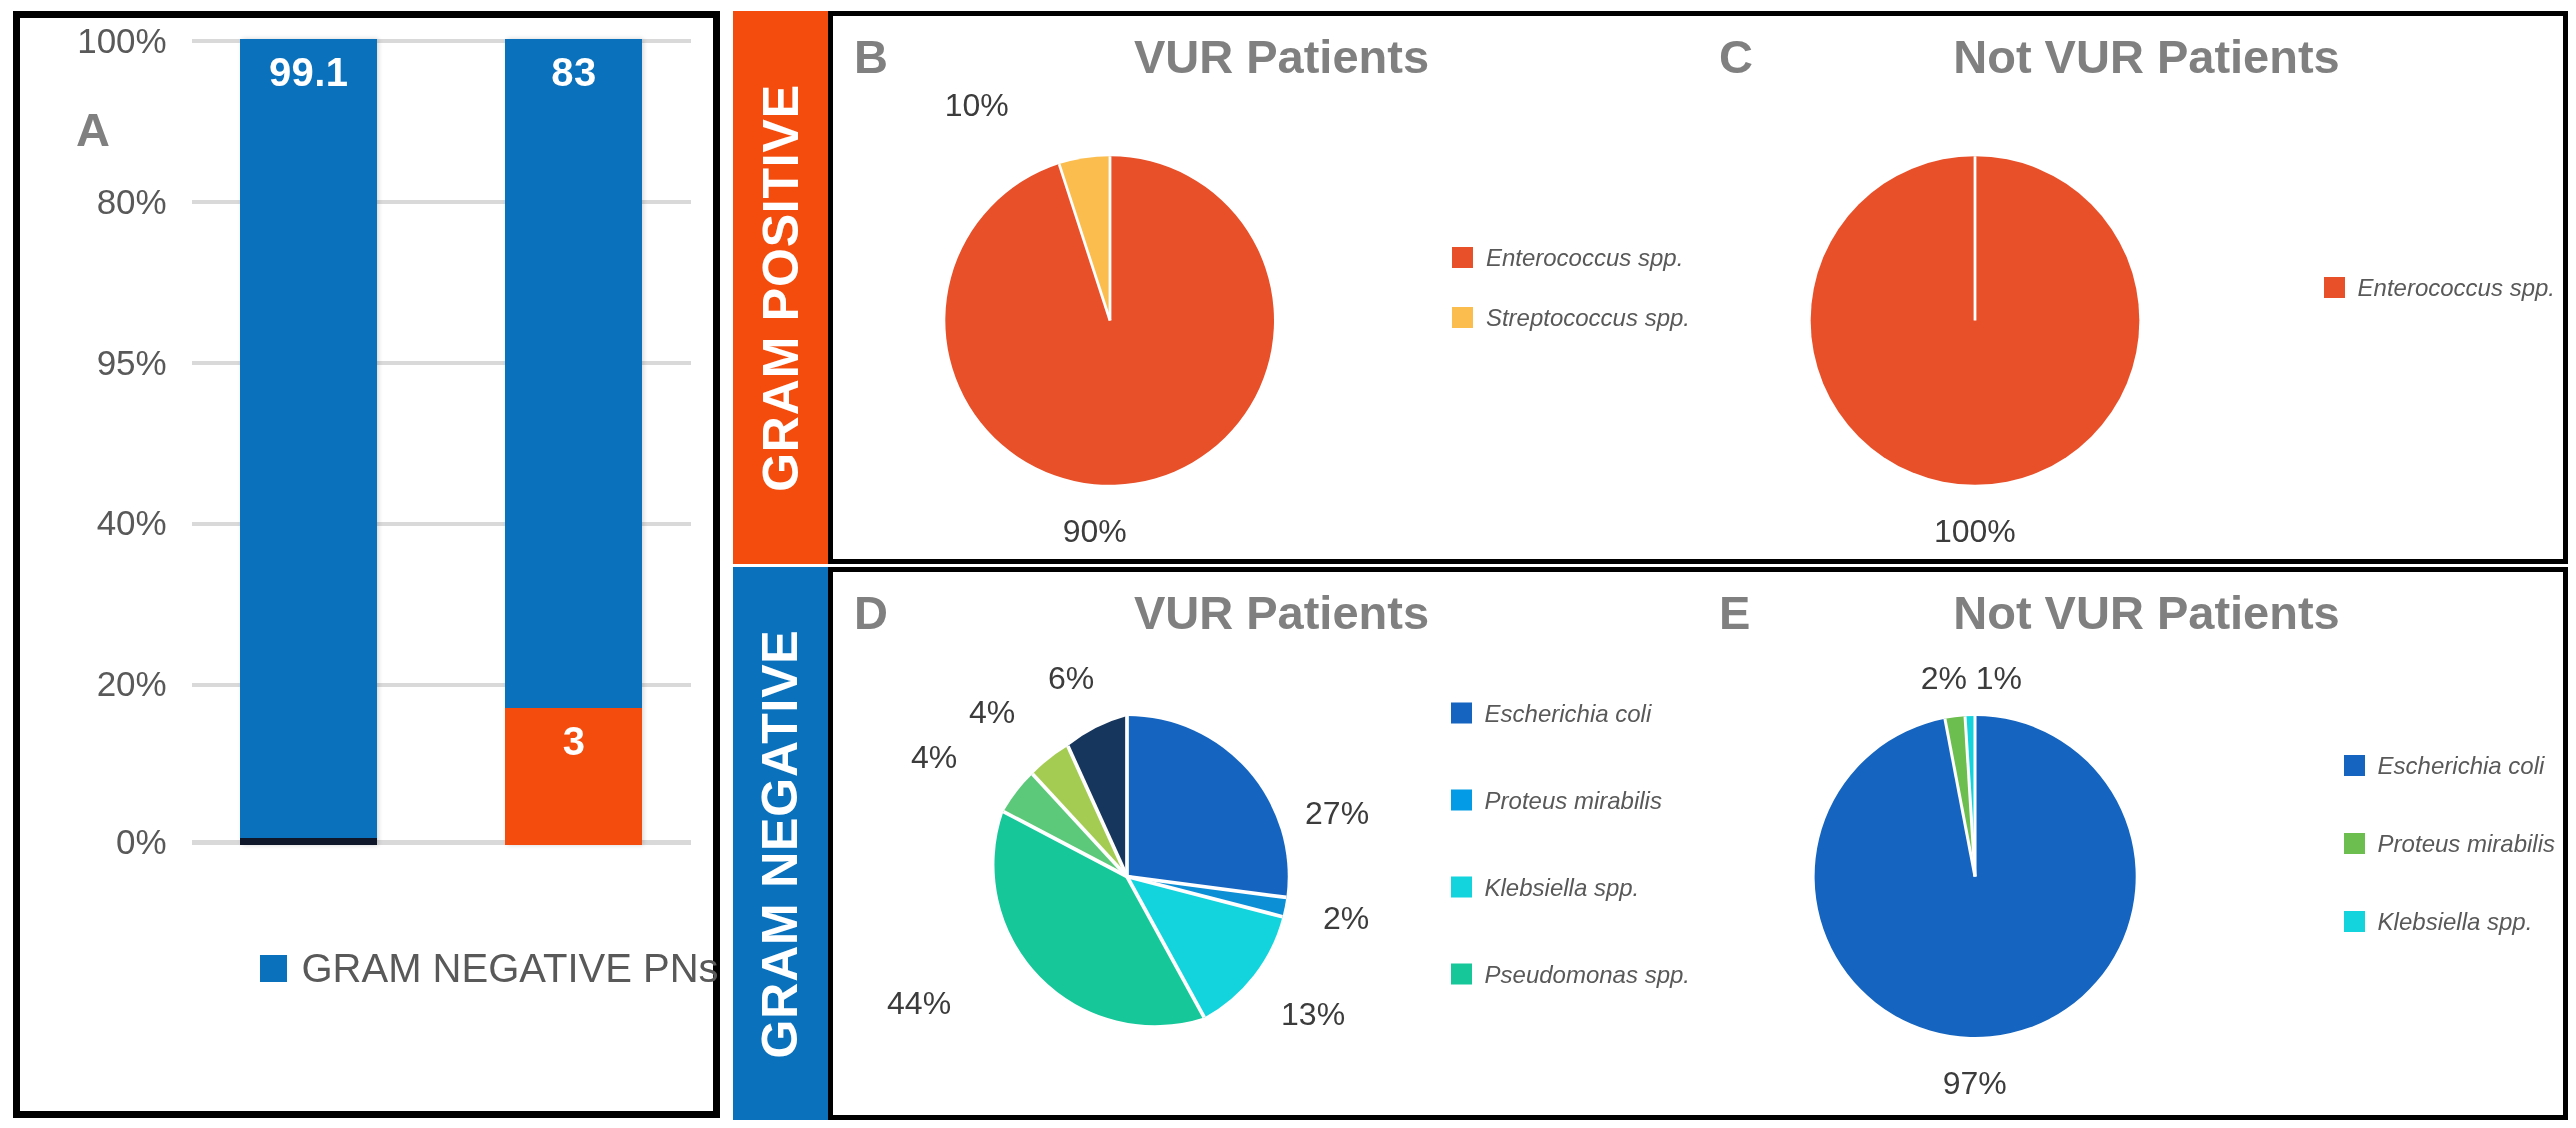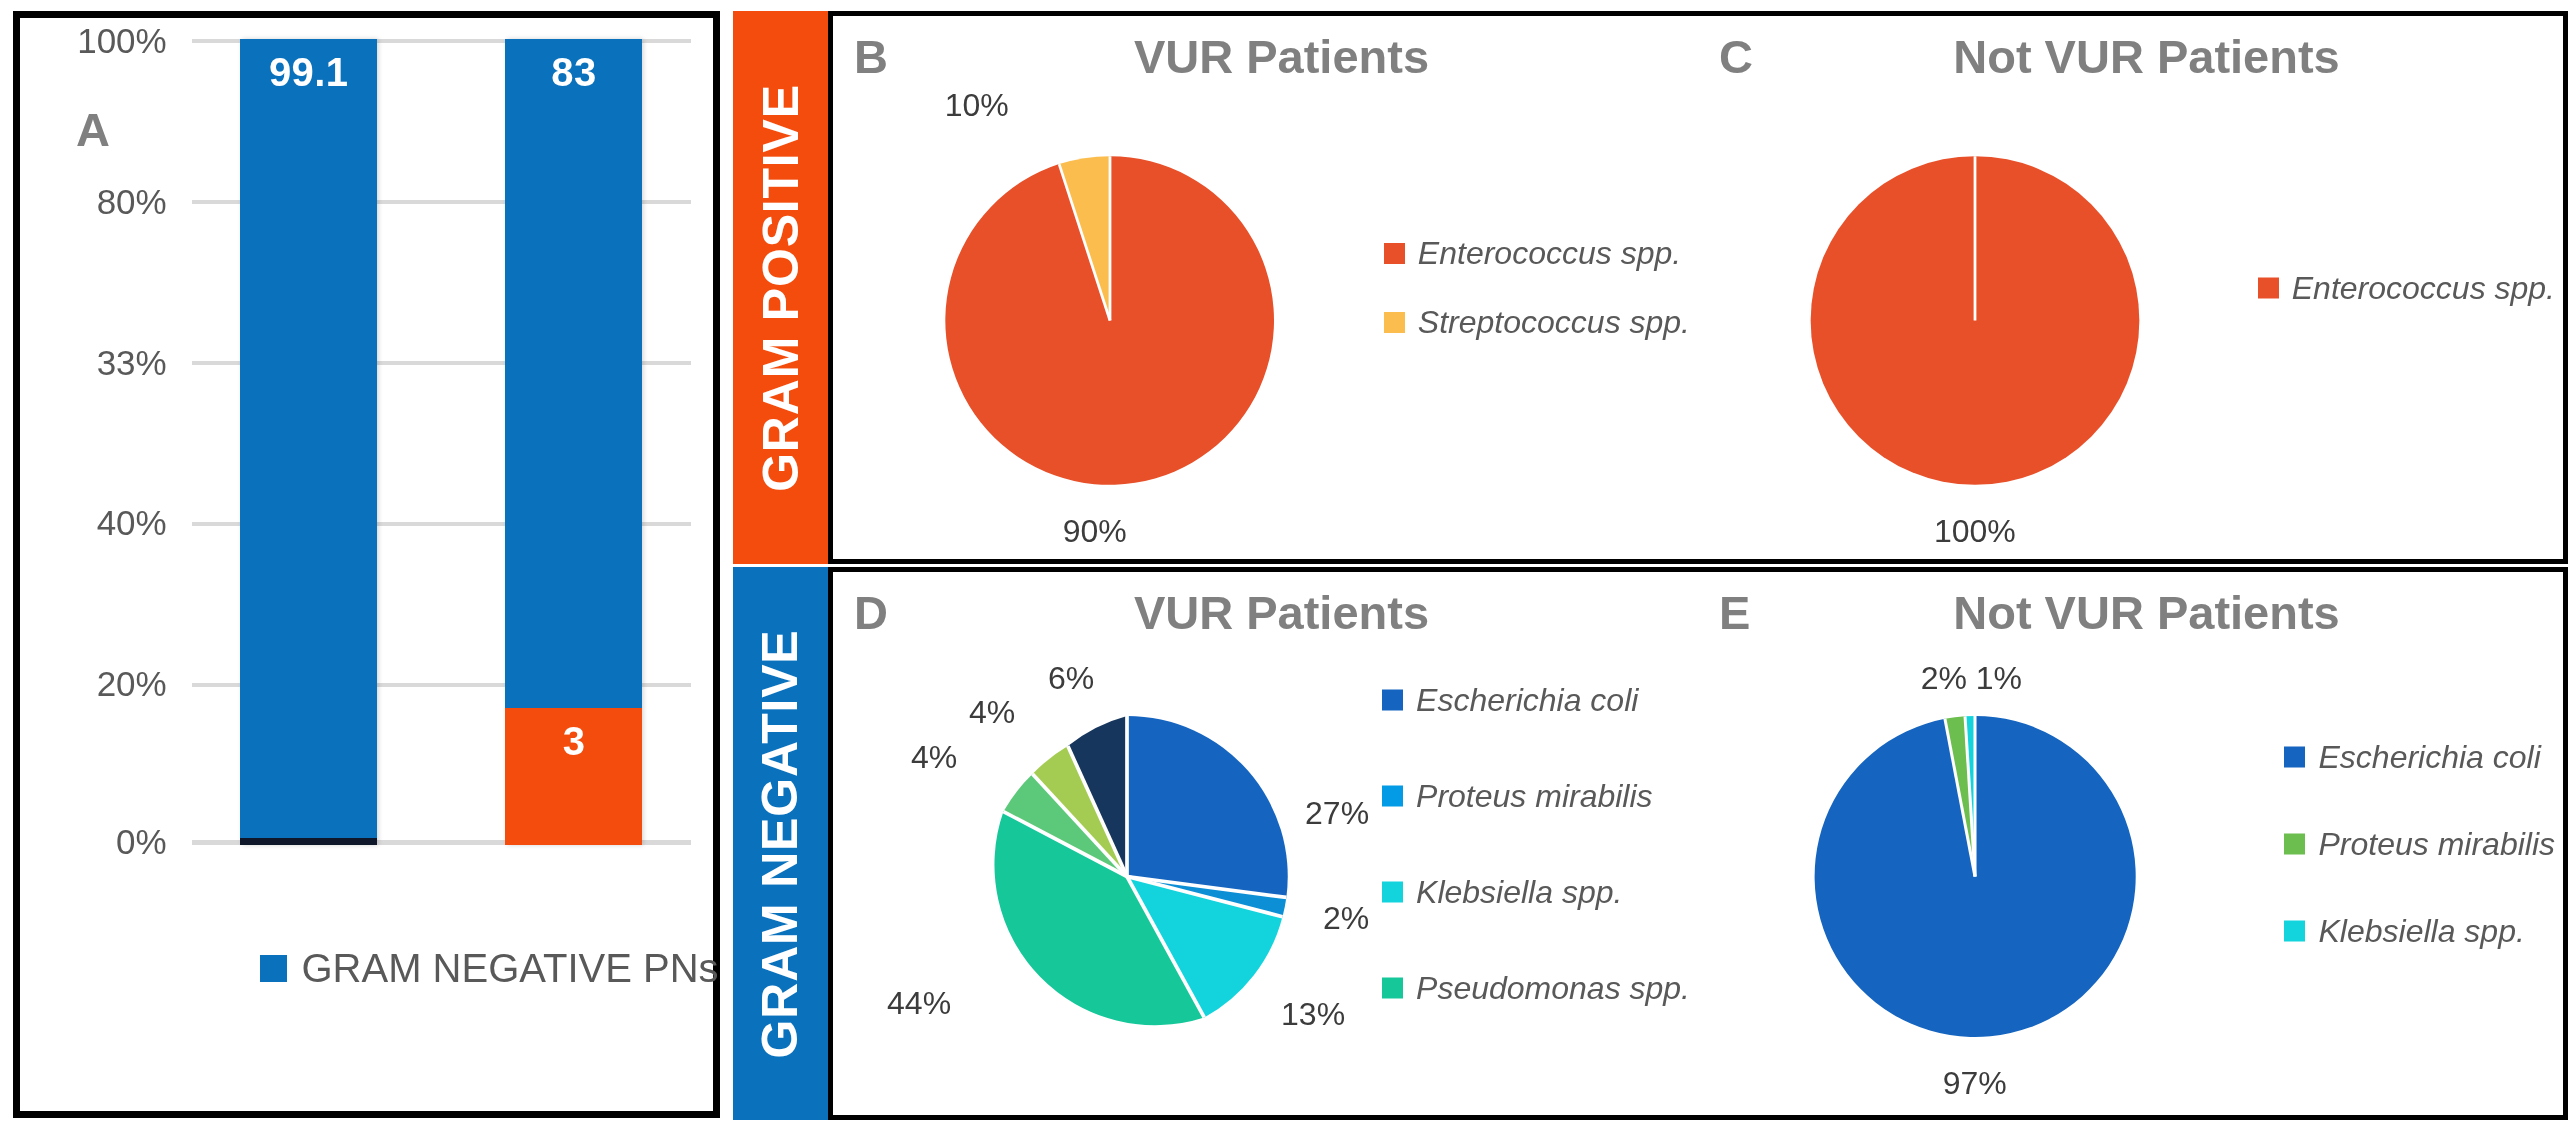"Enterococcus spp." .leg-txt { font-size: 32px -> 24px }
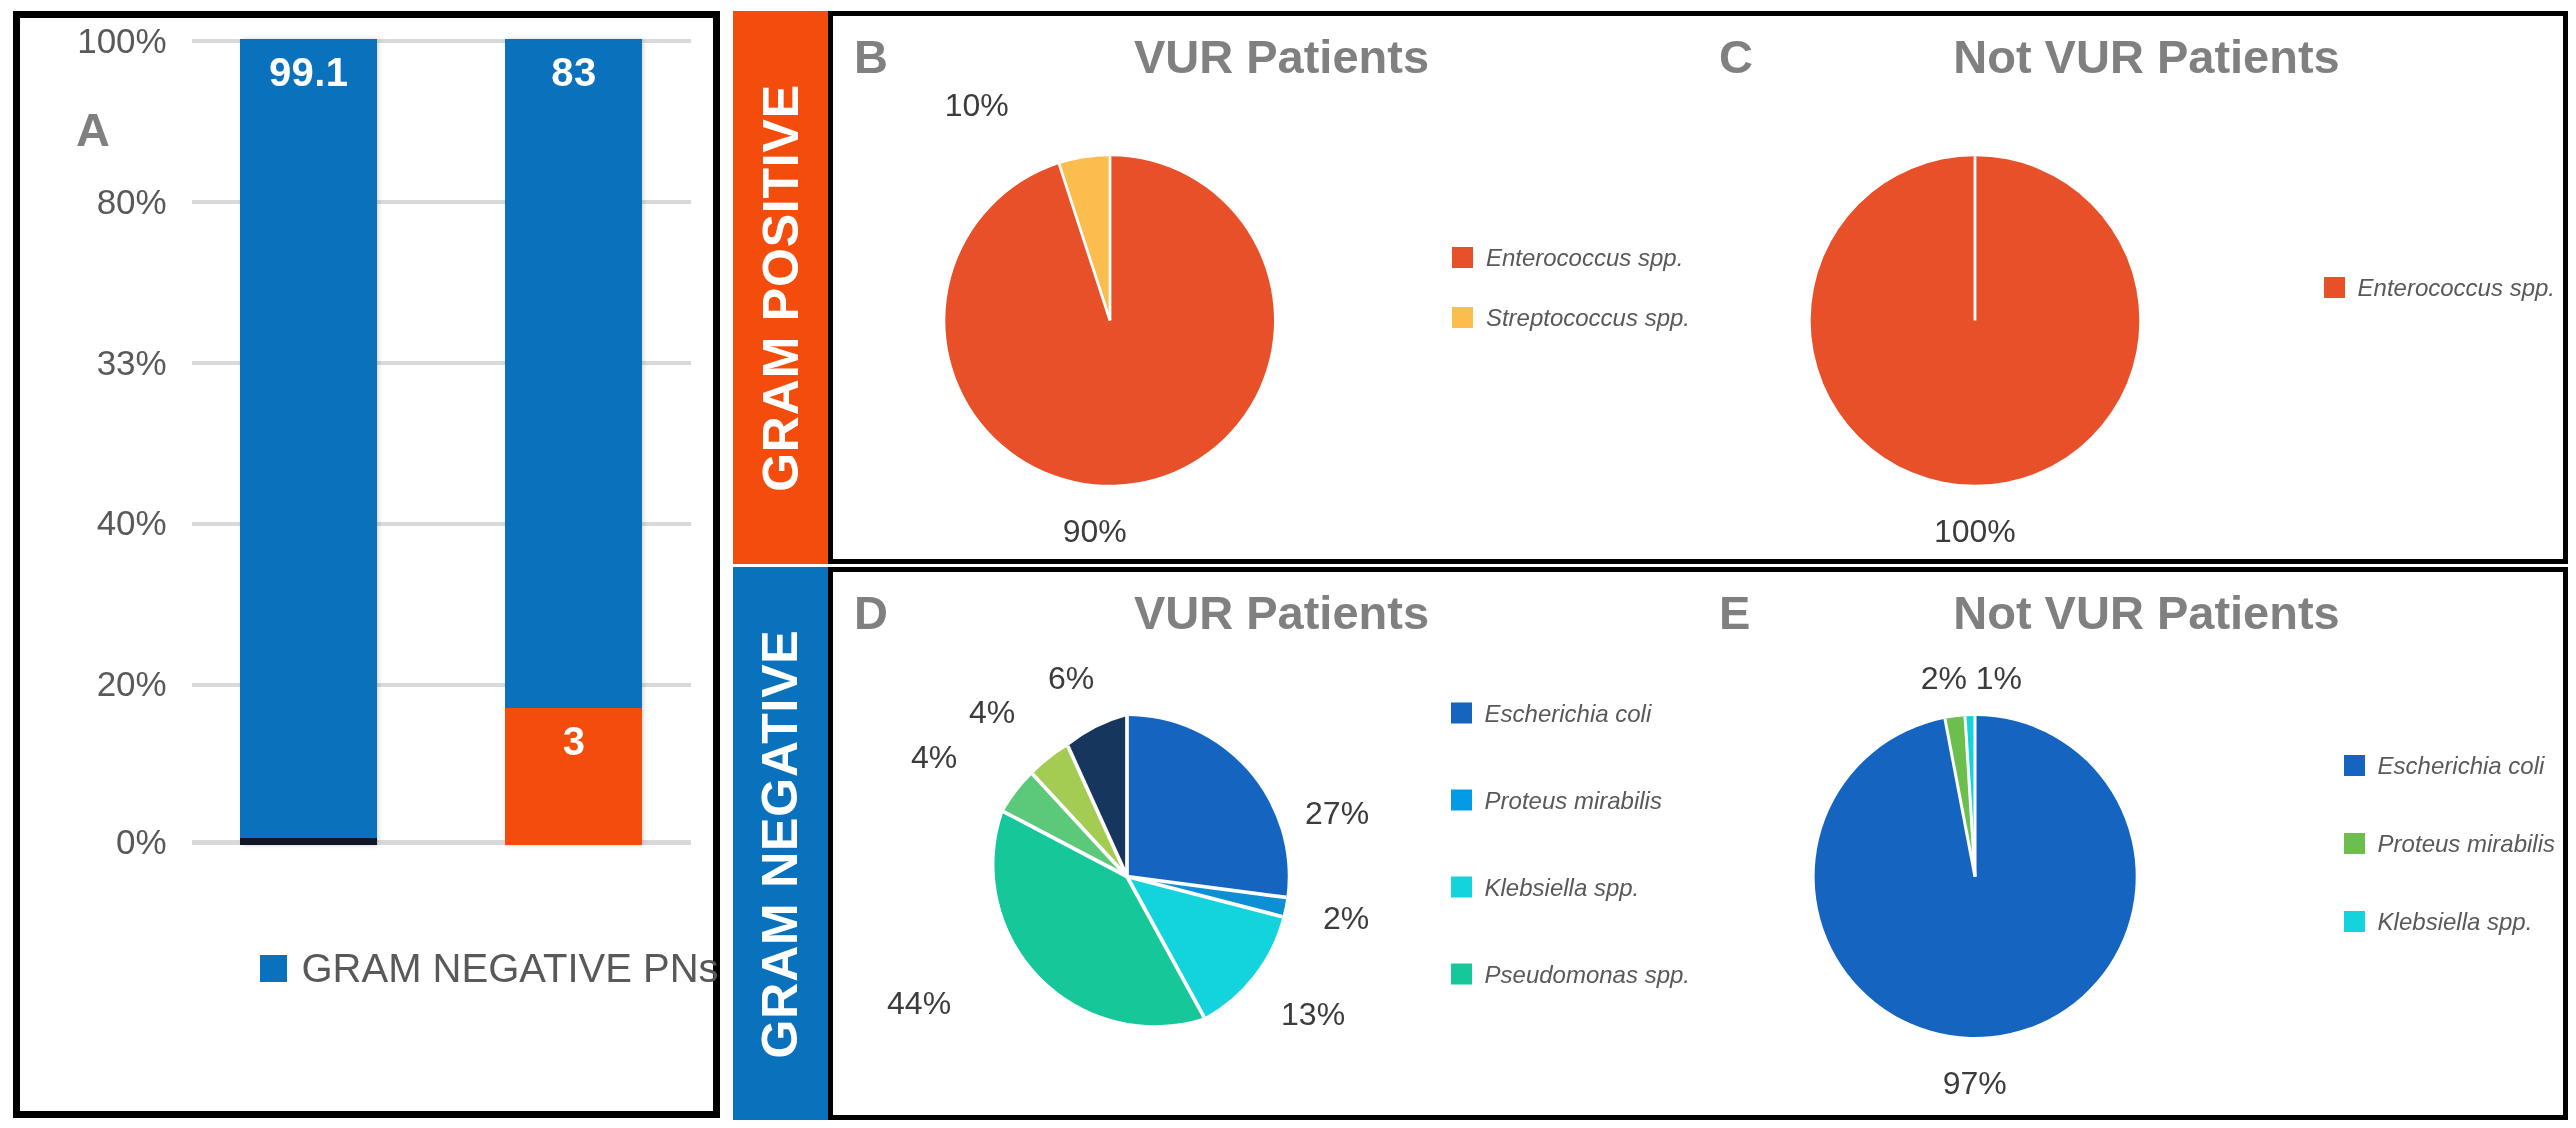"33%" div.a-ytick { text: 33% -> 95% }
